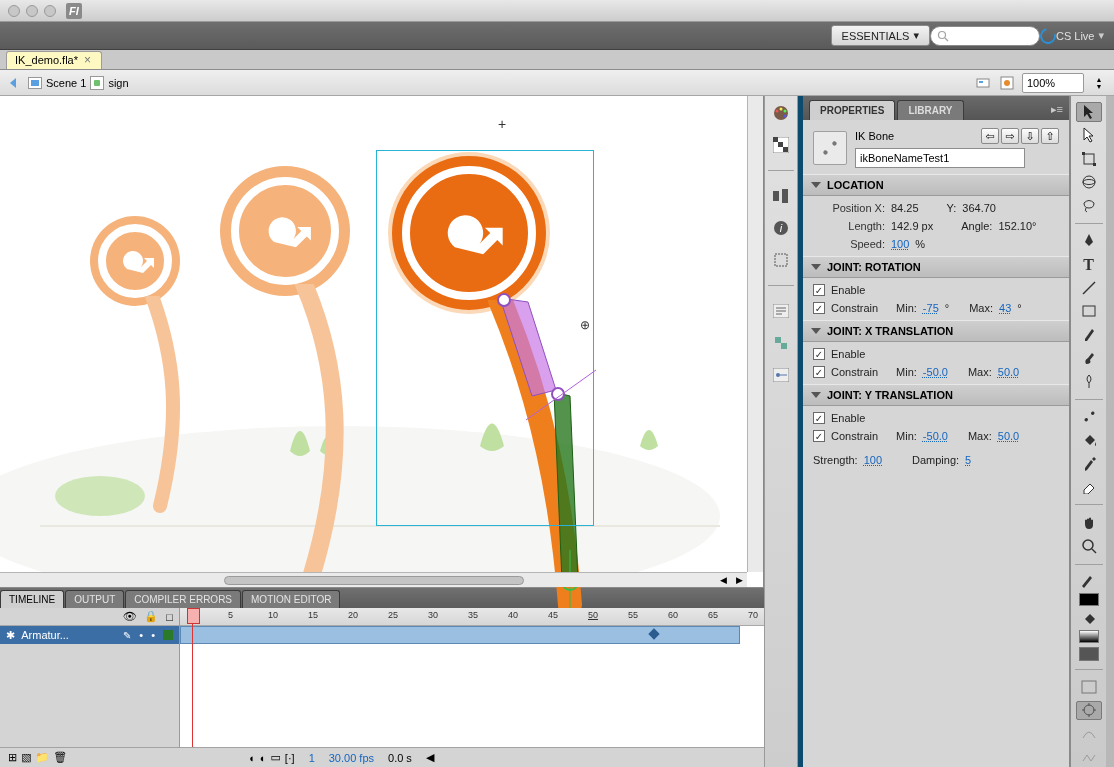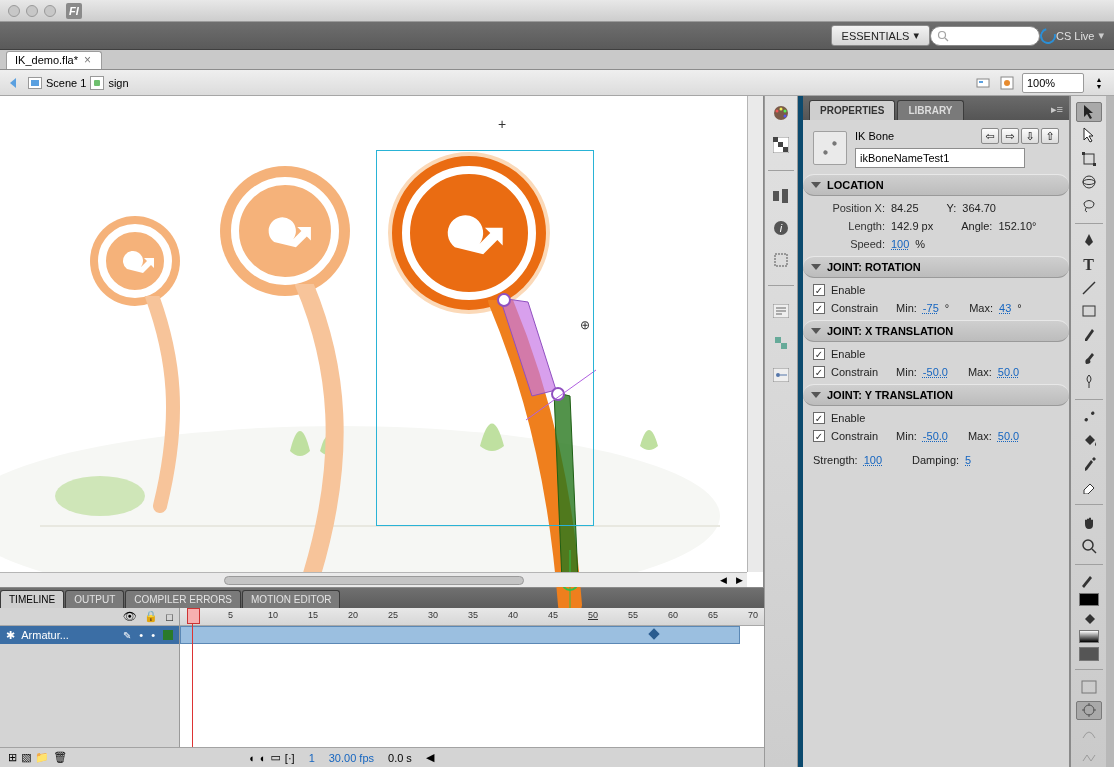"IK_demo.fla*" .doc-tab { background: #ffffff -> #fef9c3 }
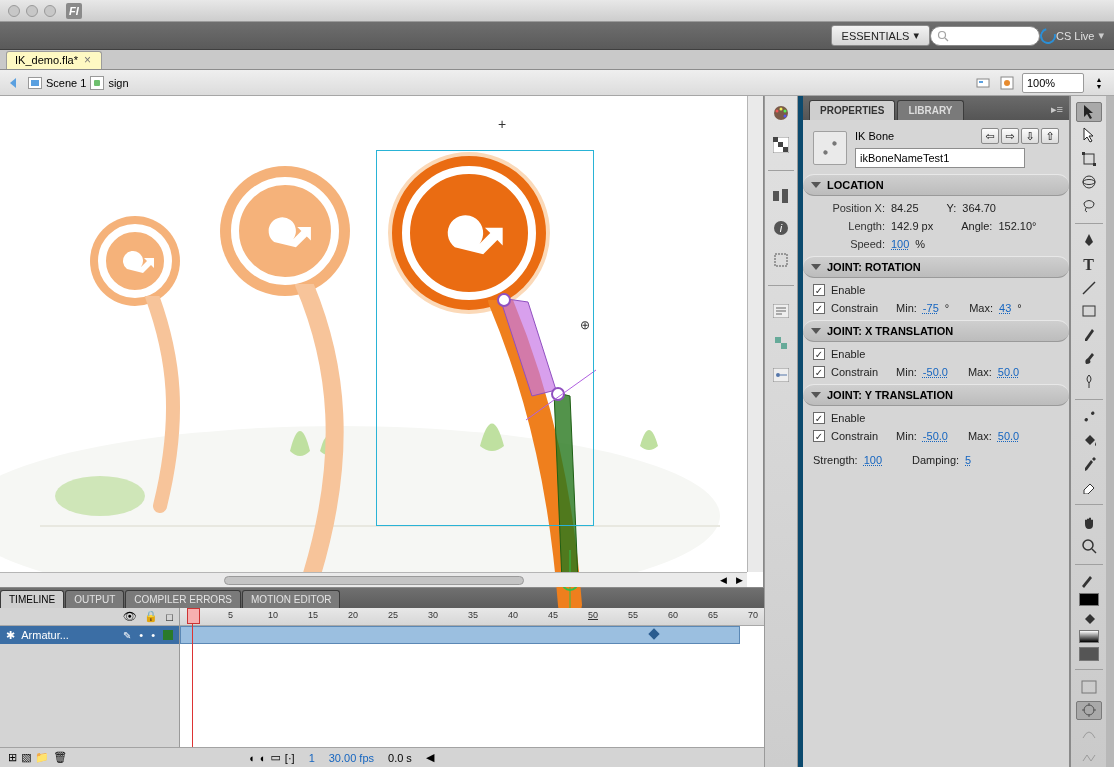"LOCATION" .section-hd { border-radius: 11px -> none }
